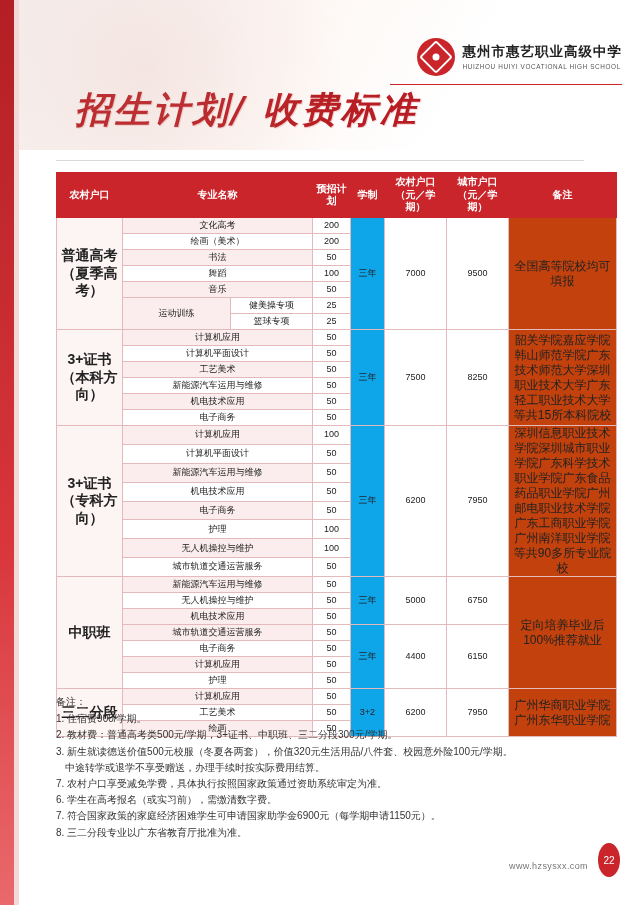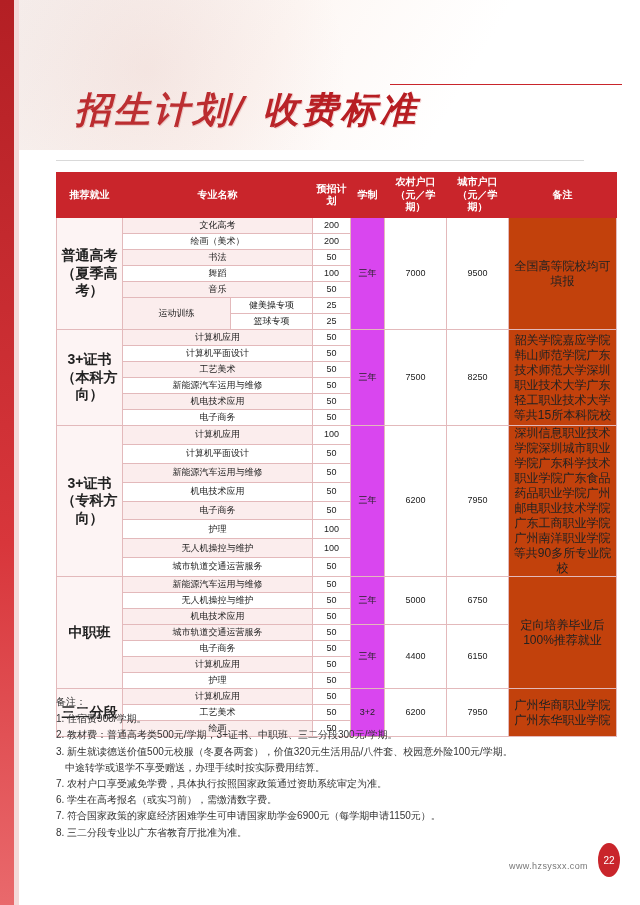"惠州市惠艺职业高级中学" div.brand { html: none -> <div> <div></div> <div> <div>惠州市惠艺职业高级中学</div> <div>HUIZHOU HUIYI VOCATIONAL HIGH SCHOOL</div> </div> </div> }
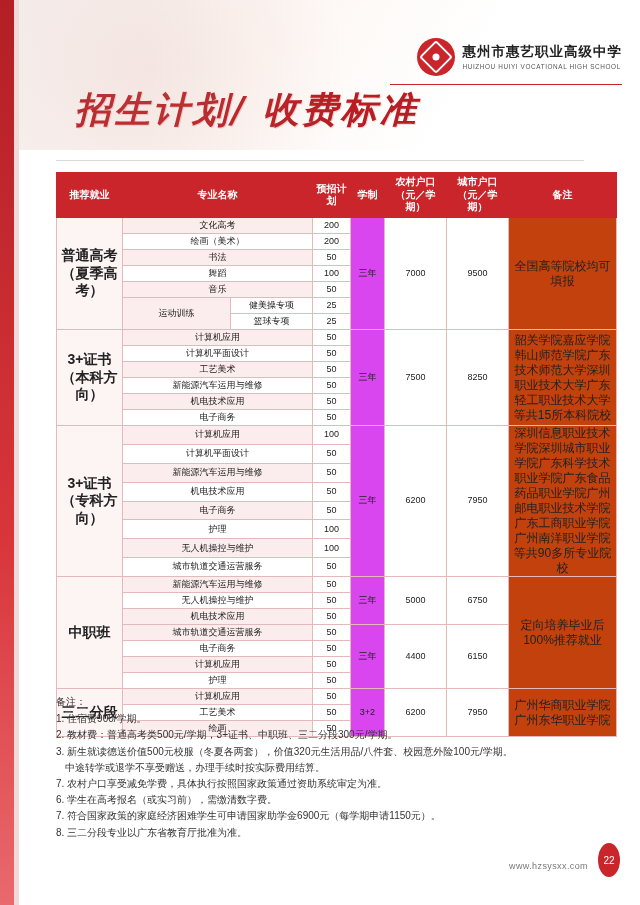"推荐就业" th { text: 推荐就业 -> 农村户口 }
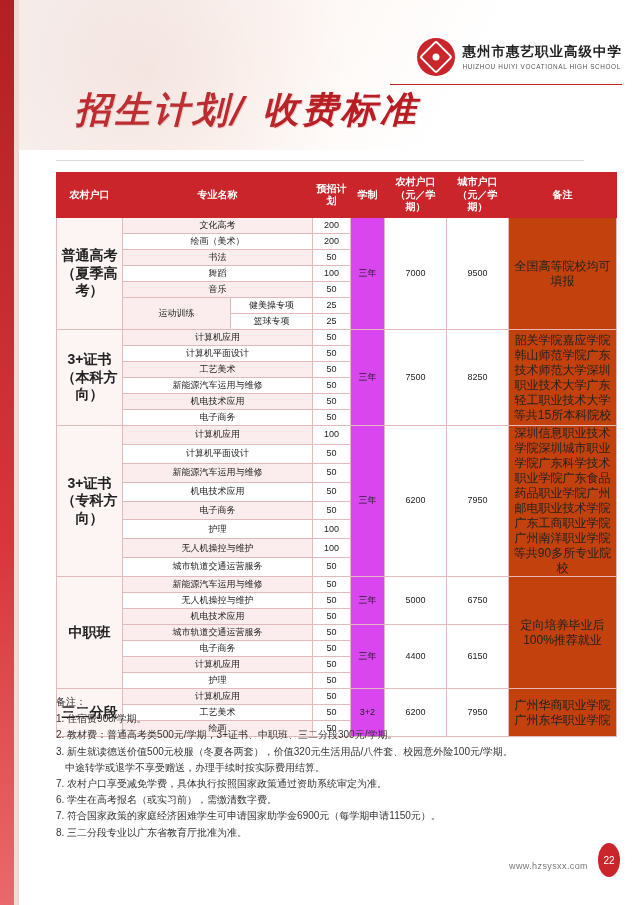"三年" .sys-cell { background: #d946ef -> #0ea5e9 }
